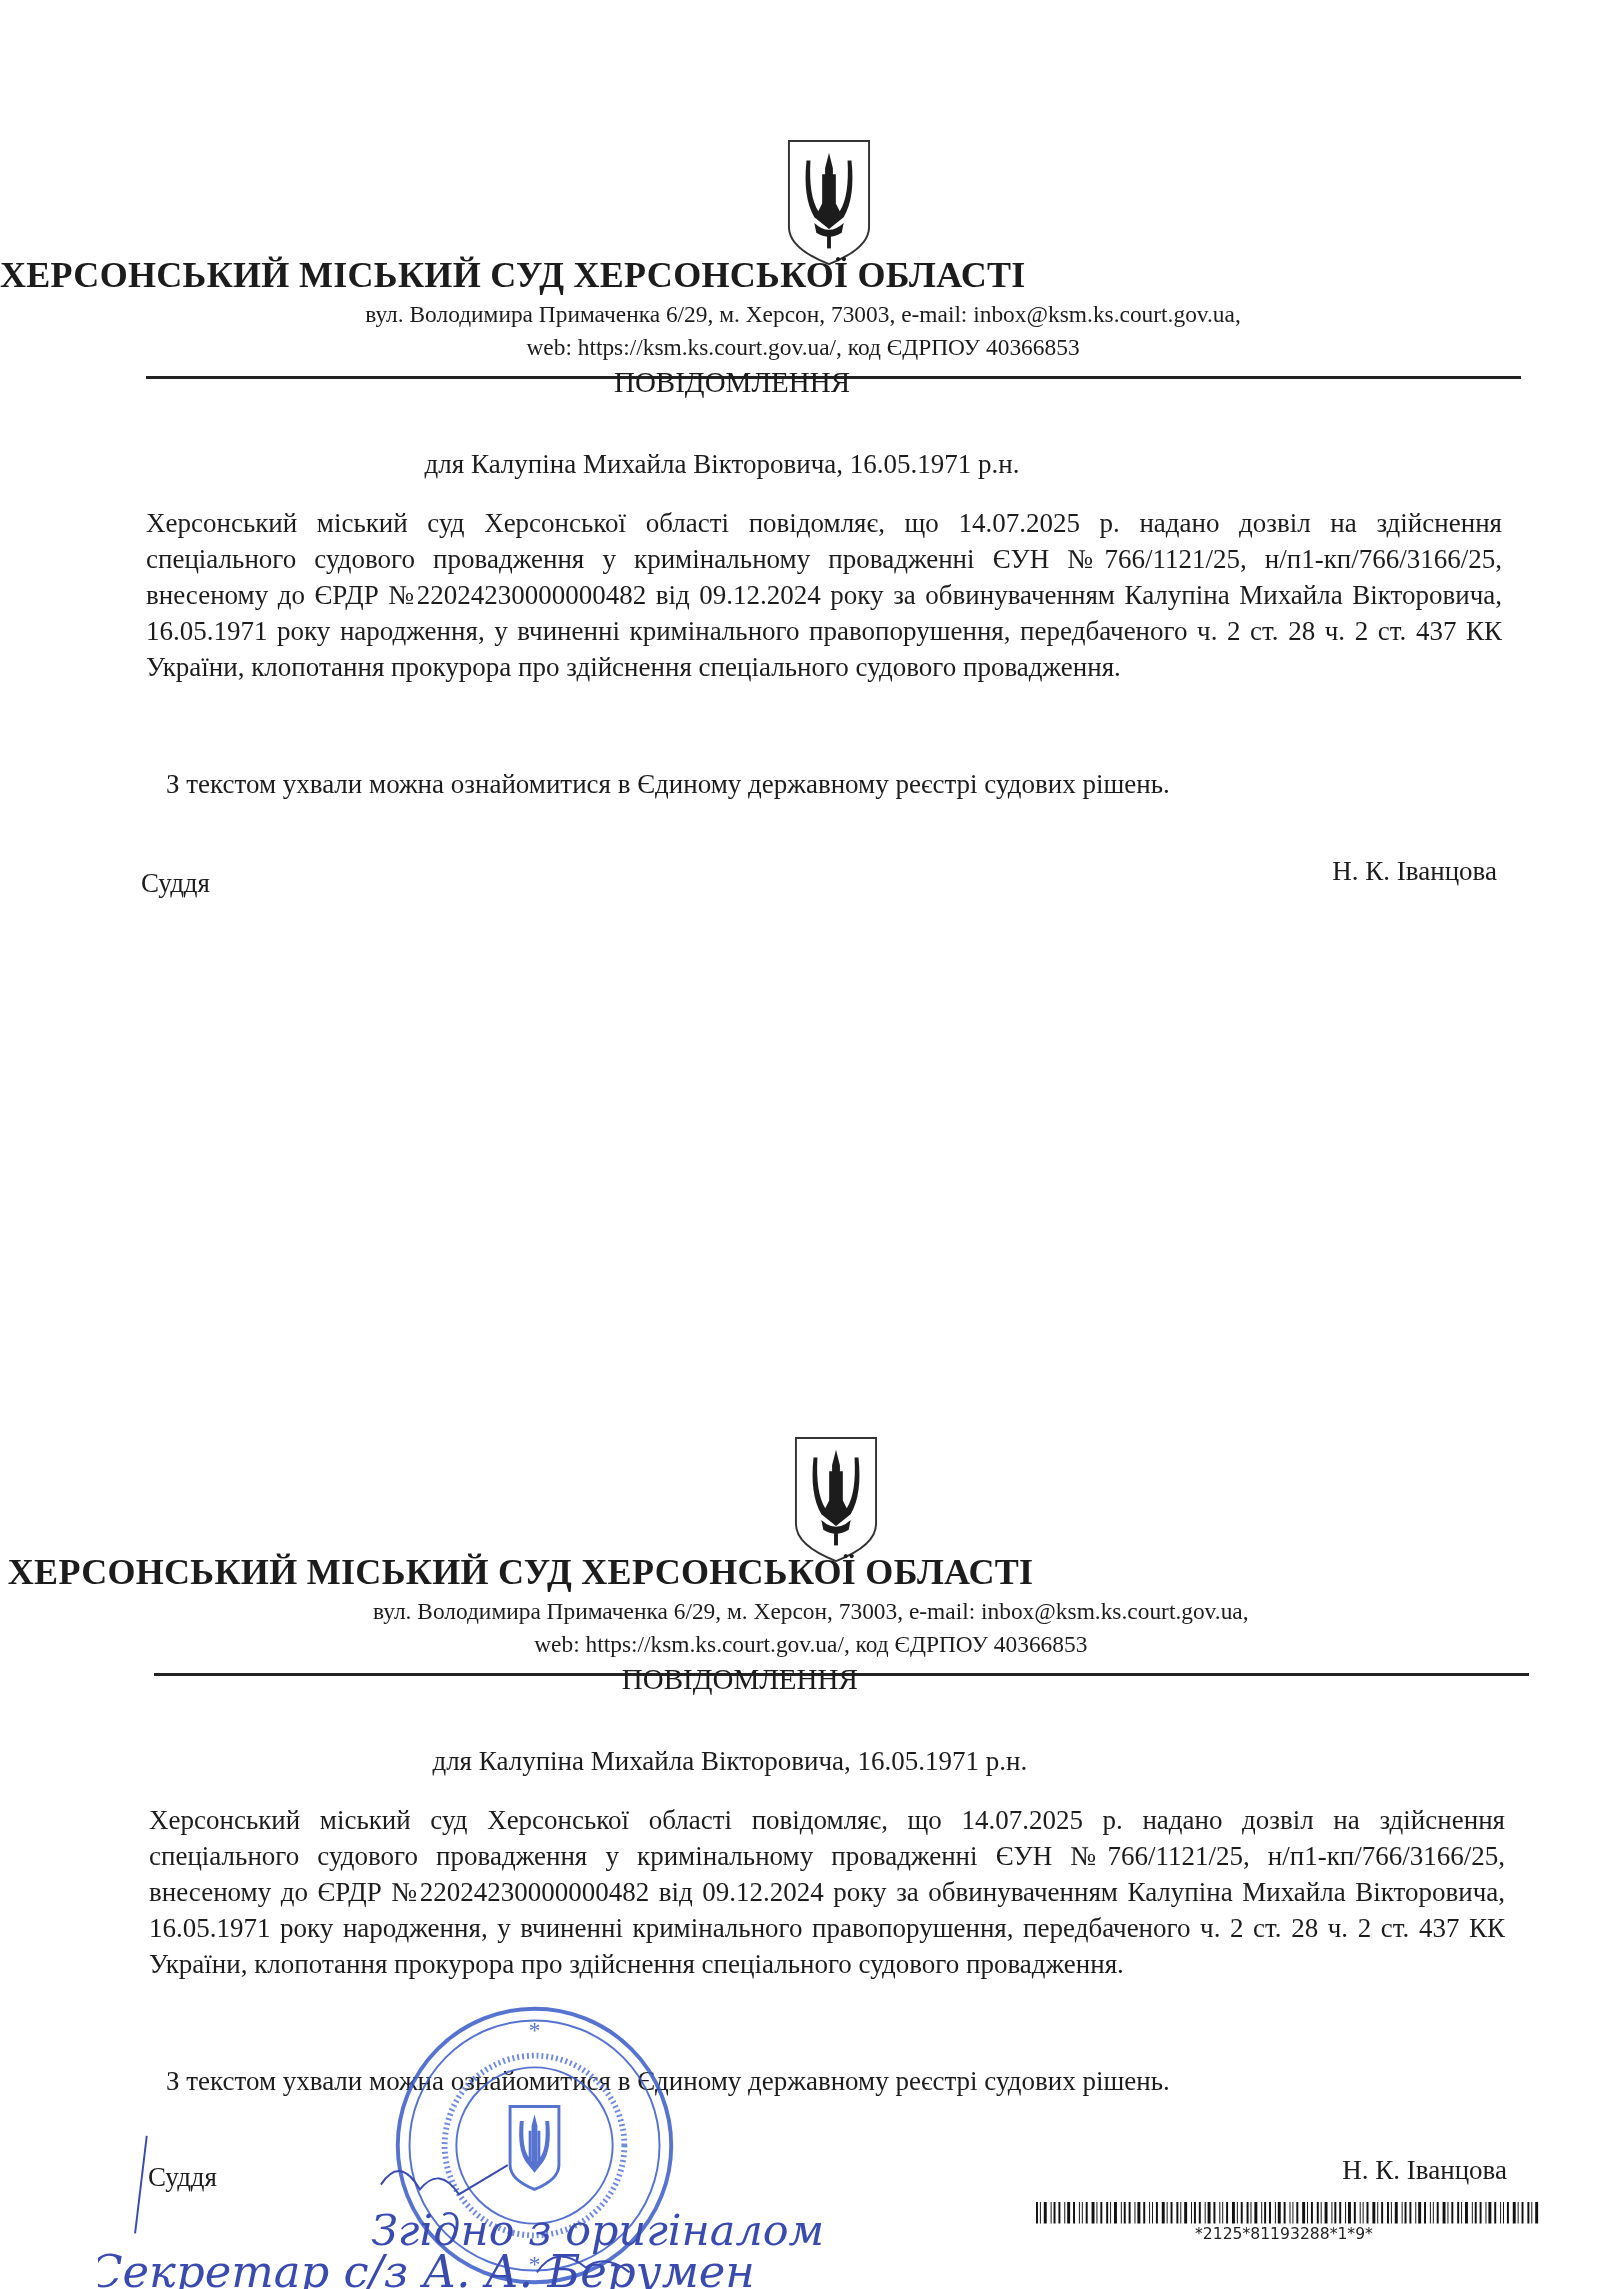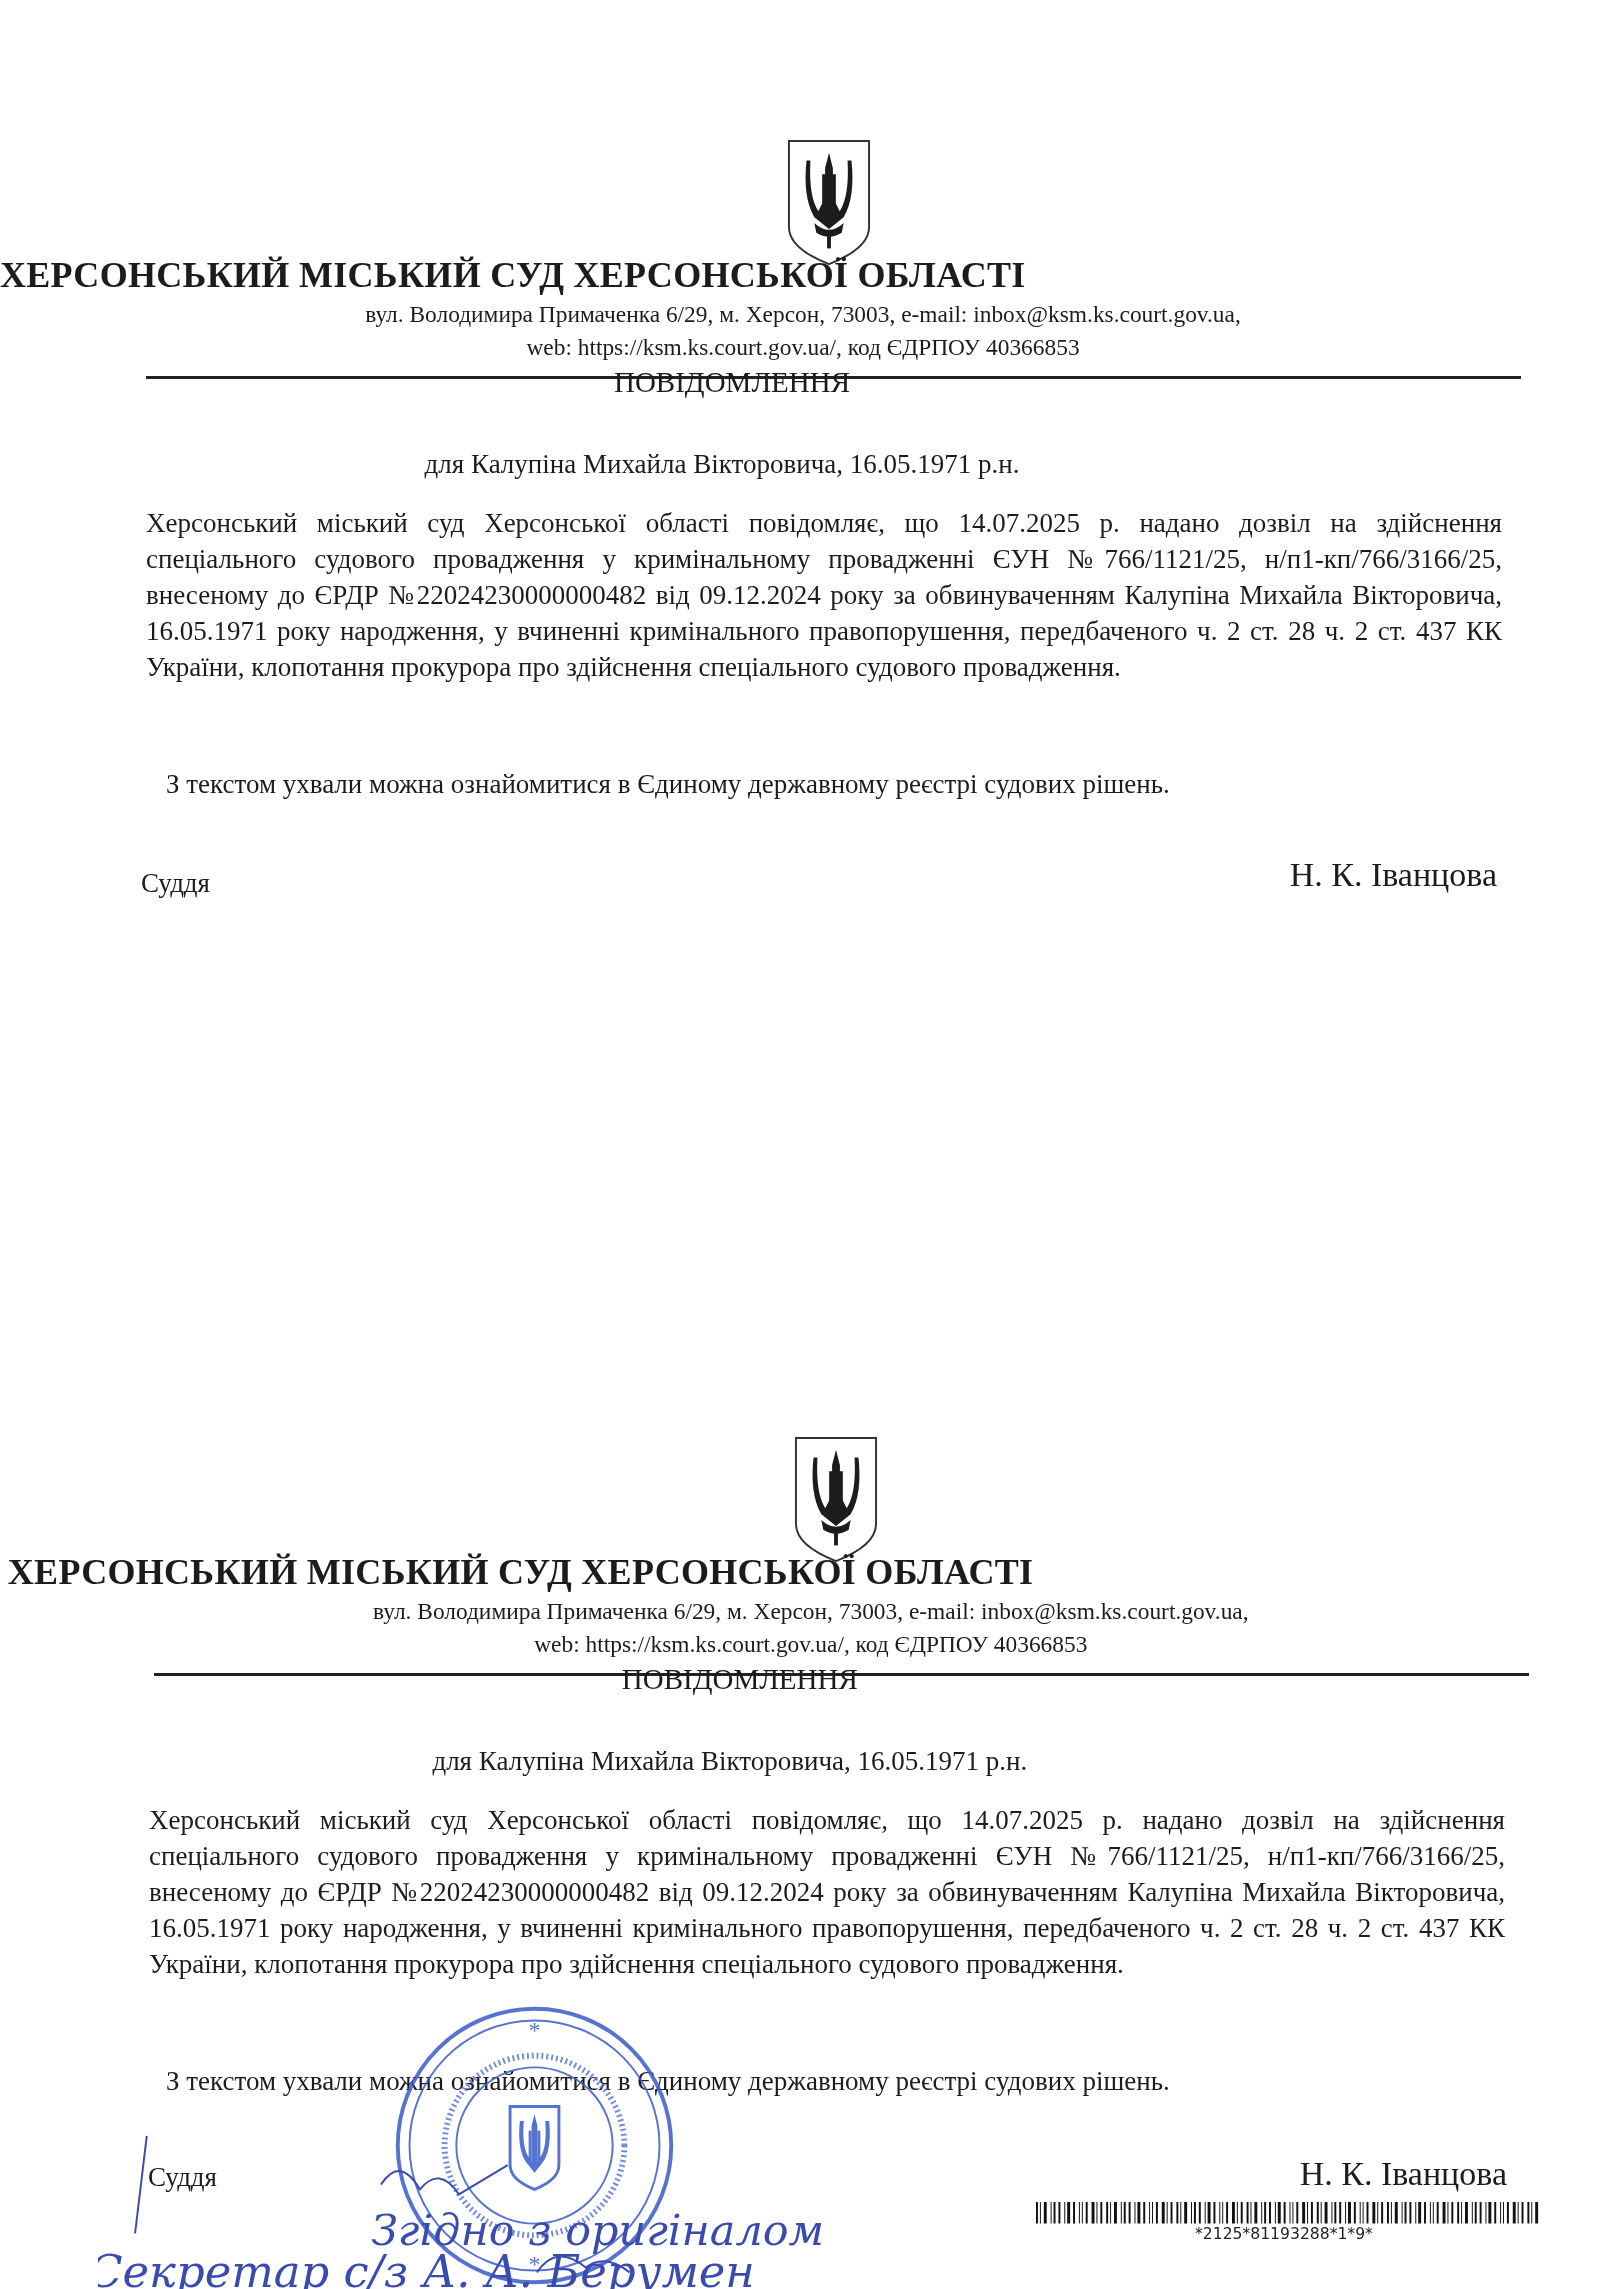"Н. К. Іванцова" .judge-name { font-size: 34px -> 27px }
